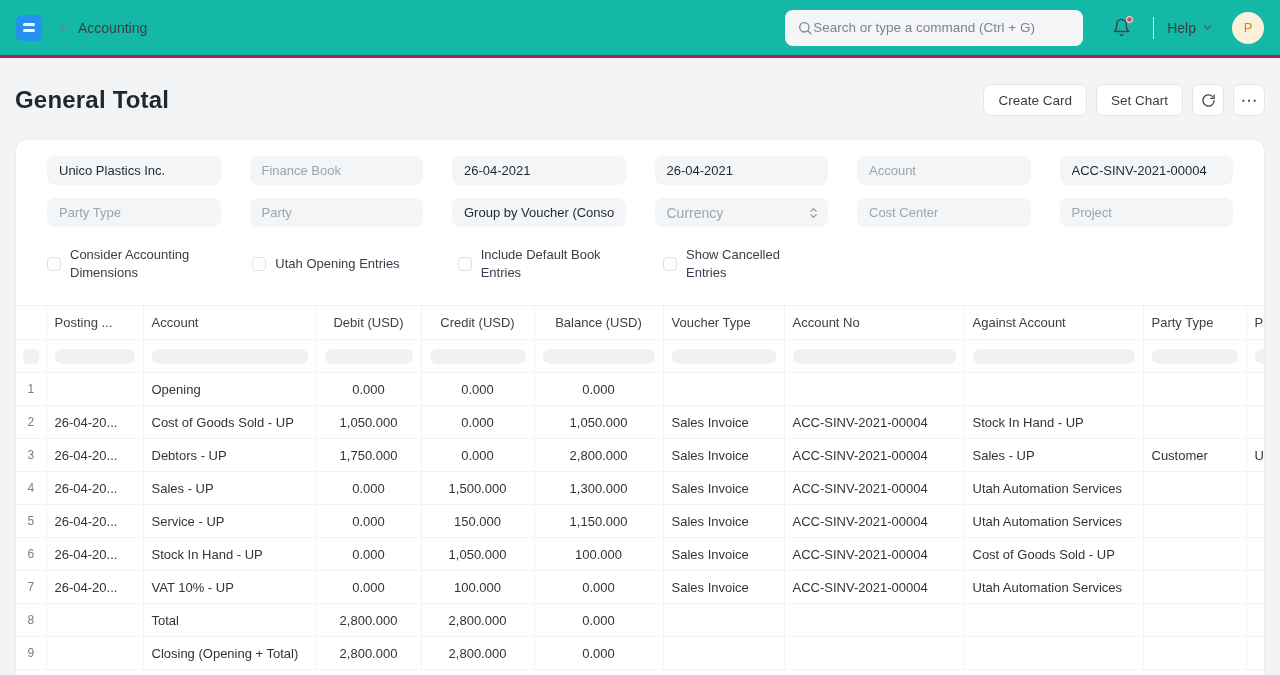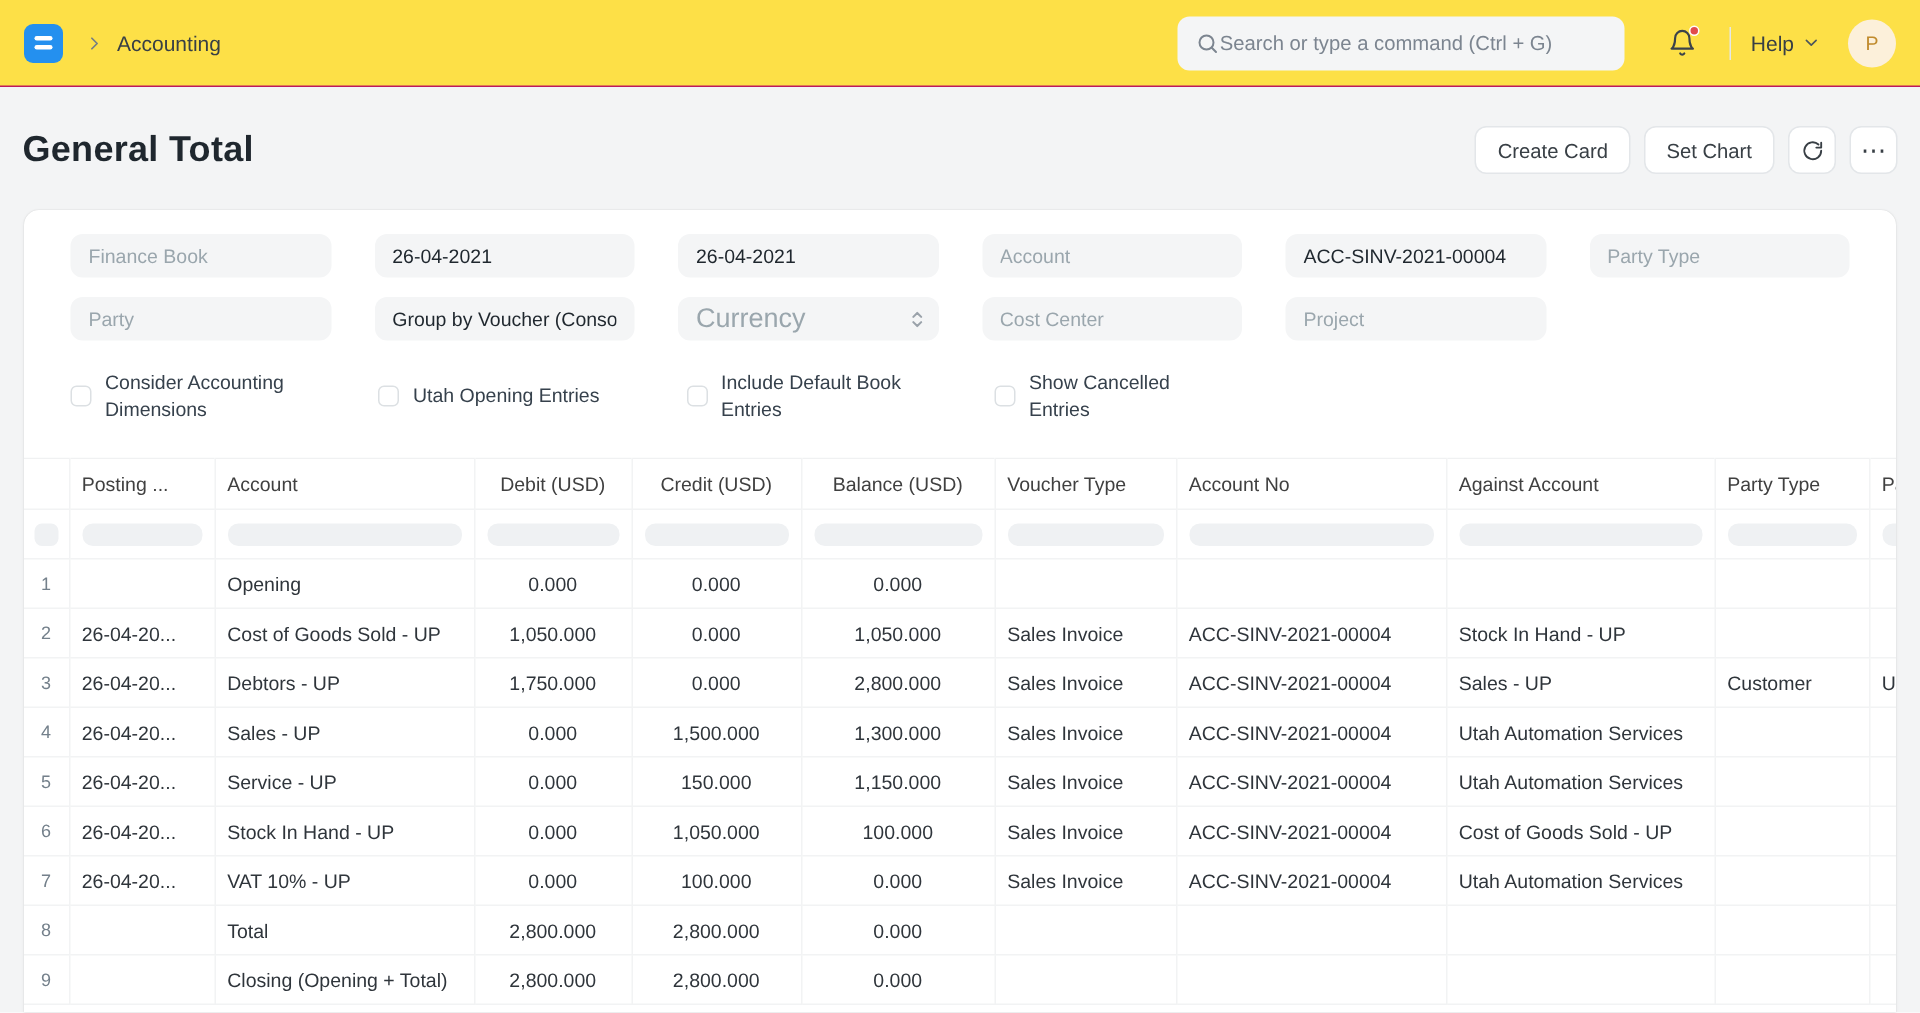"Accounting" .navbar { background: #fde047 -> #14b8a6; border-bottom: 1px solid #be185d -> 3px solid #be185d }
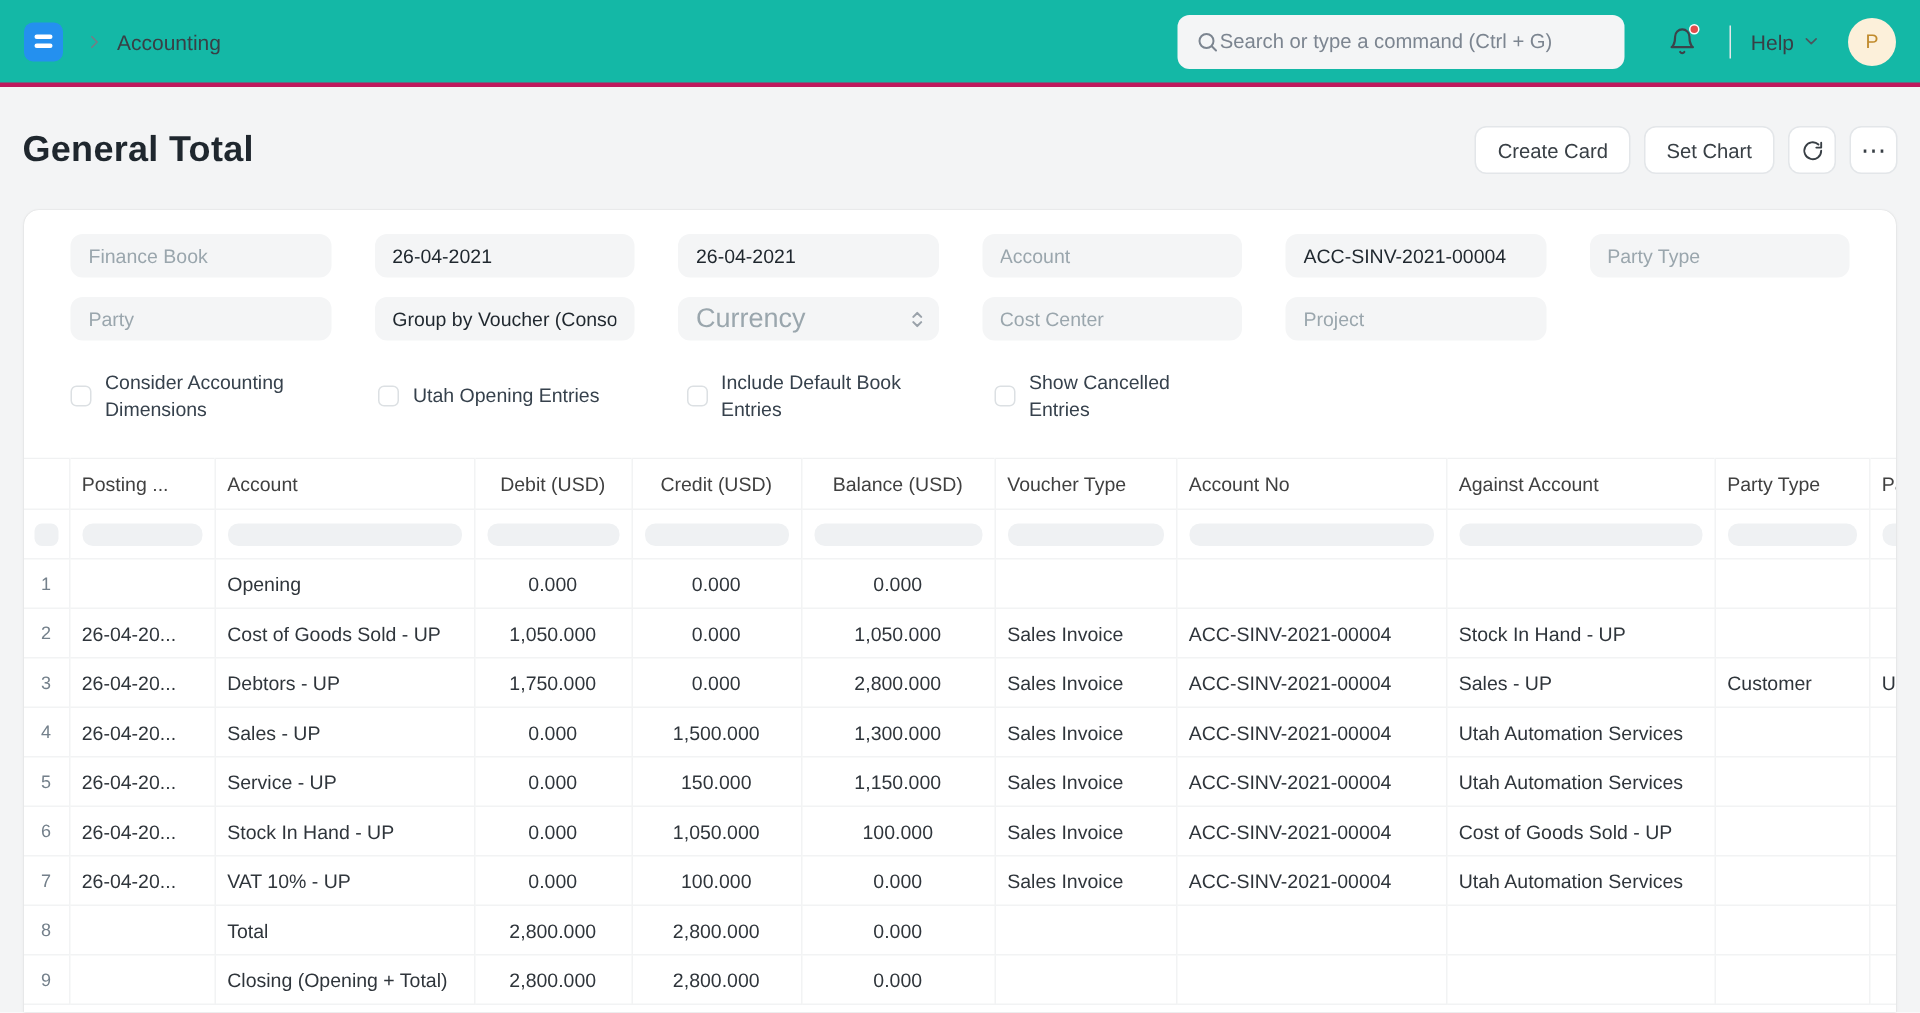"Unico Plastics Inc." input.finput { html: none -> <input> }
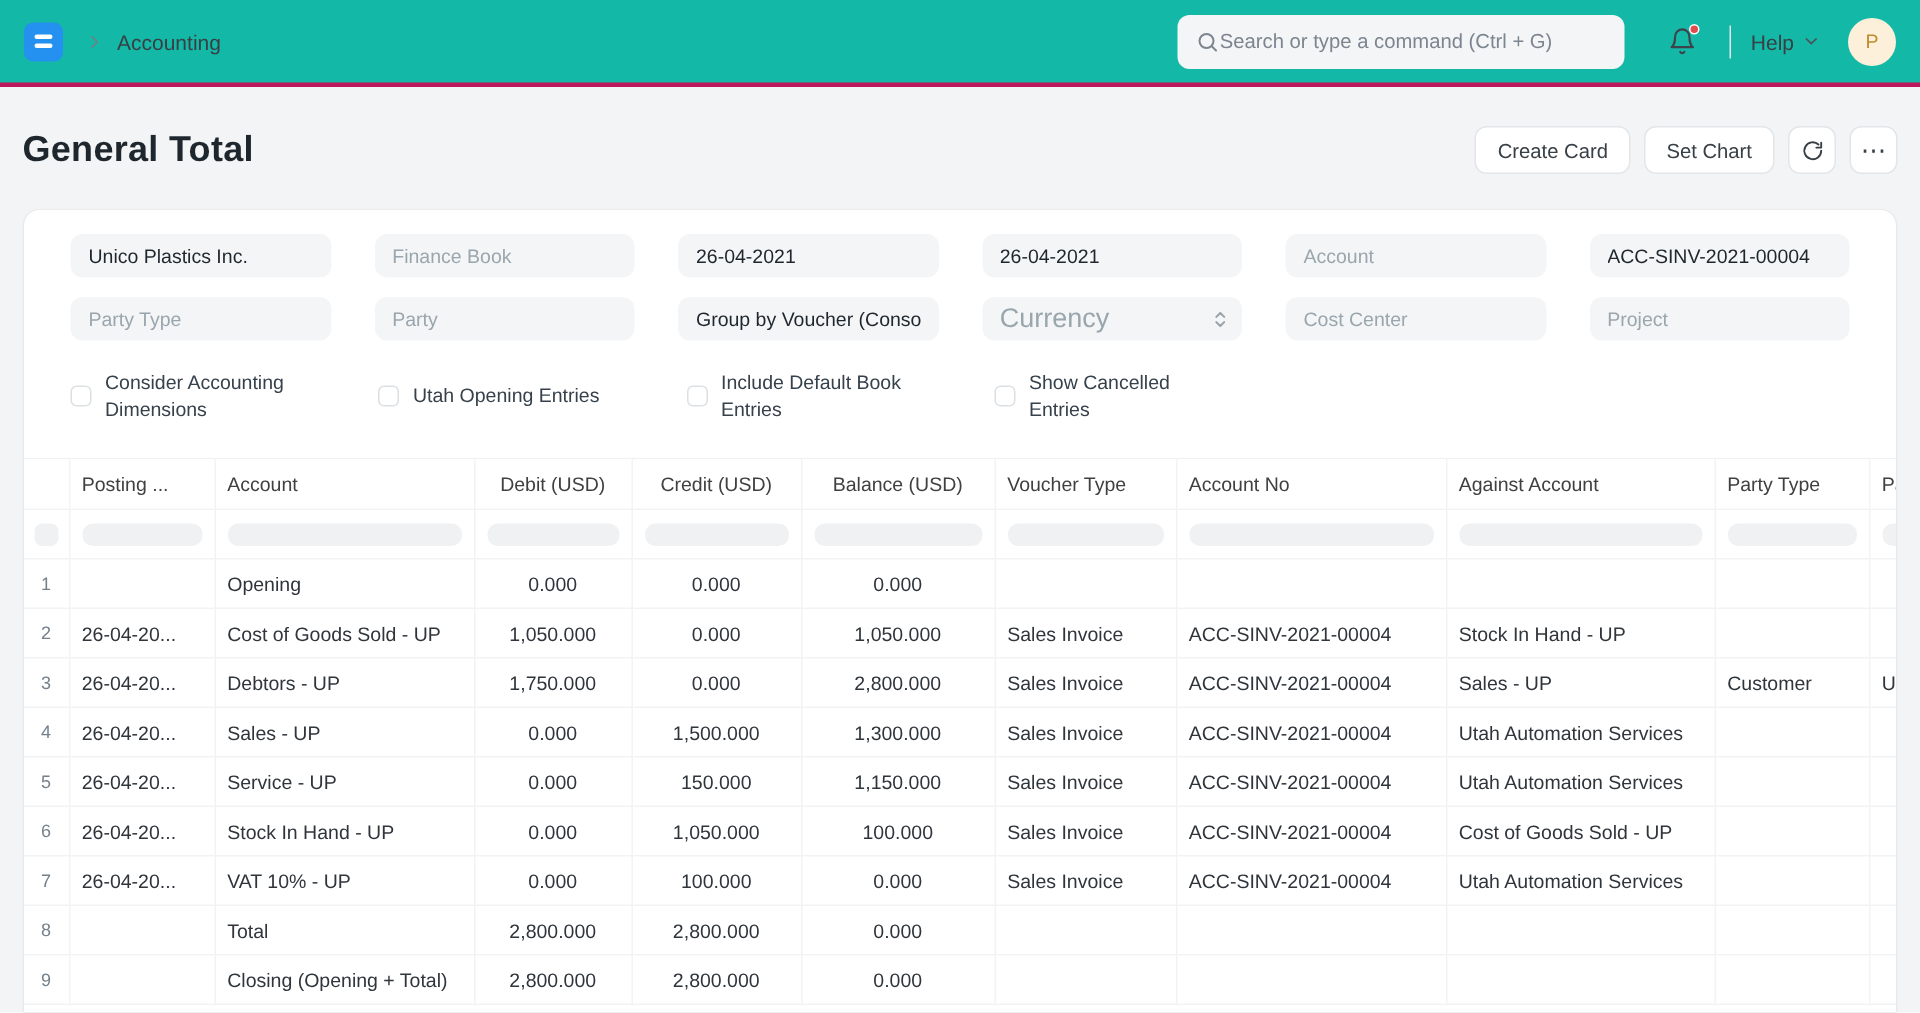"Currency" .select-box { font-size: 18px -> 14px }
